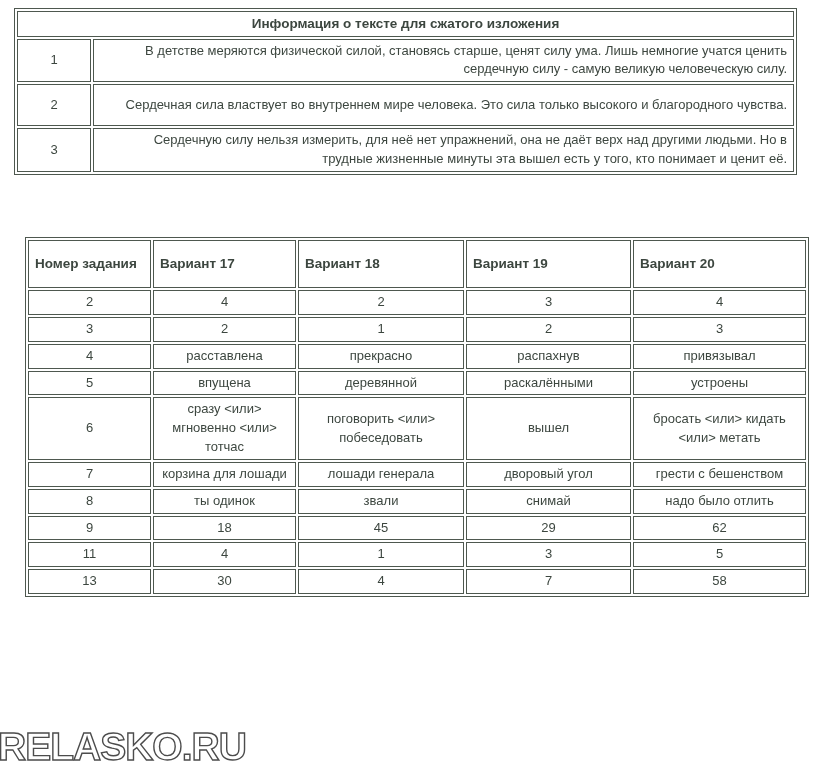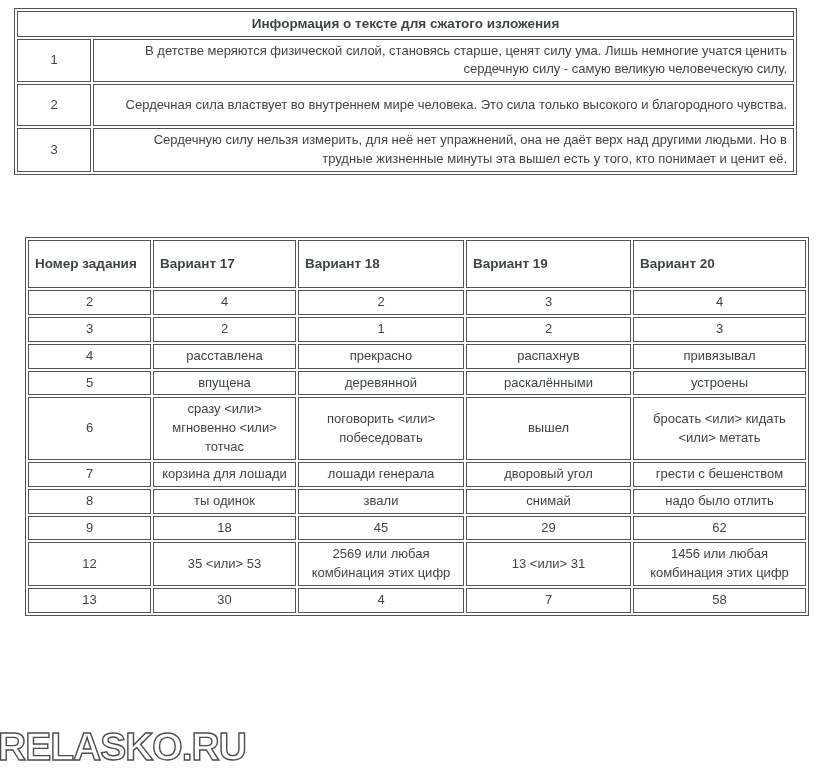"11" tr { html: none -> <tr> <td>11</td> <td>4</td> <td>1</td> <td>3</td> <td>5</td> </tr> }
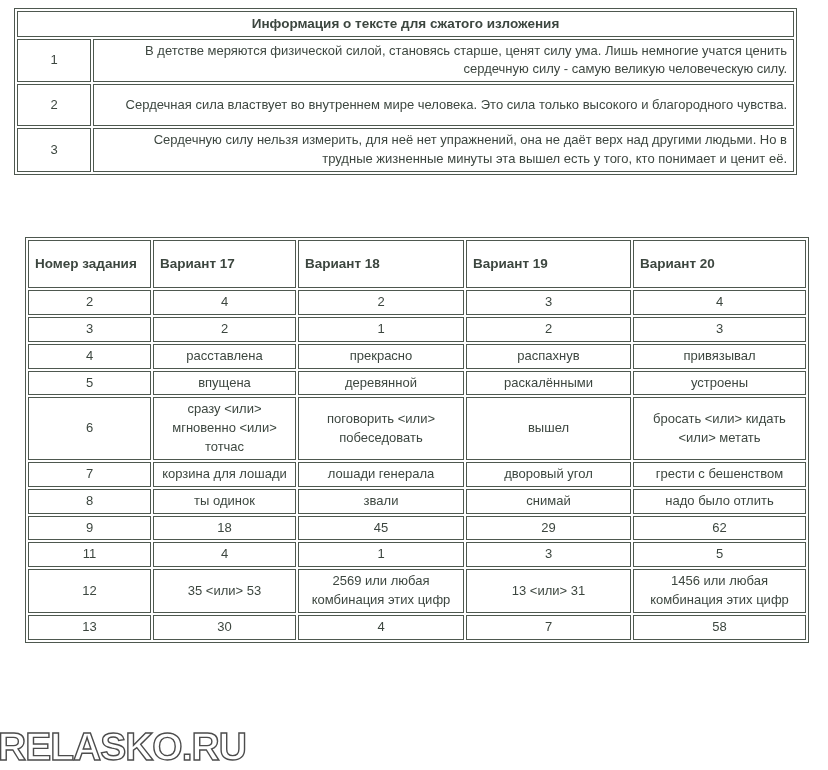"12" tr { html: <tr> <td>12</td> <td>35 &lt;или&gt; 53</td> <td>2569 или любая комбинация этих цифр</td> <td>13 &lt;или&gt; 31</td> <td>1456 или любая комбинация этих цифр</td> </tr> -> none }
